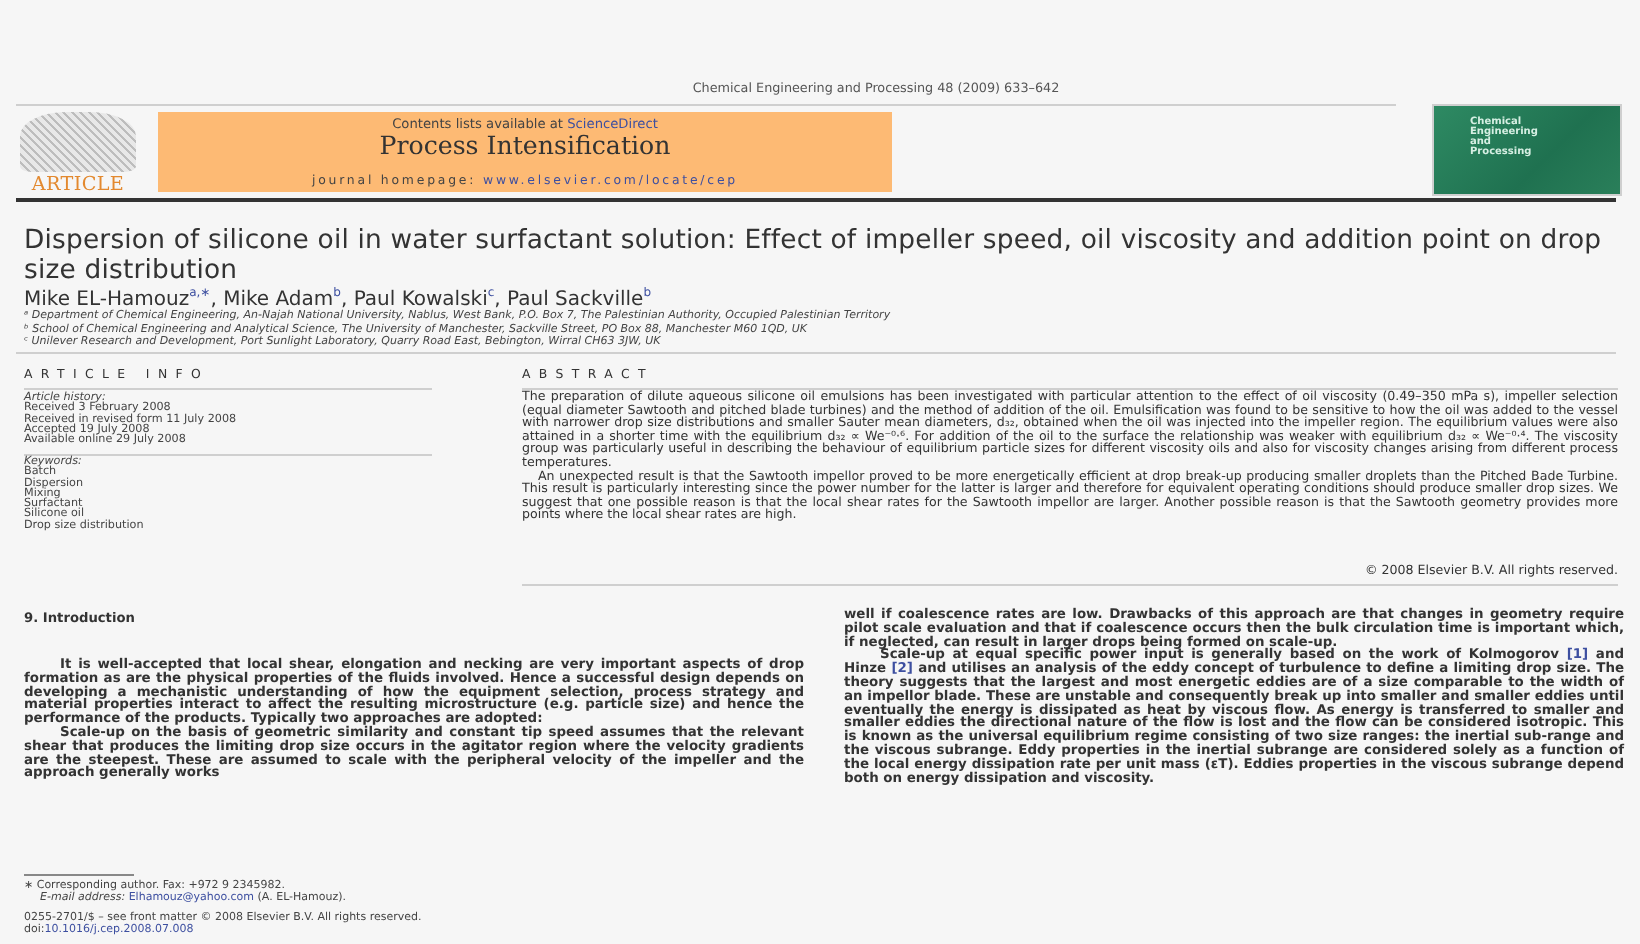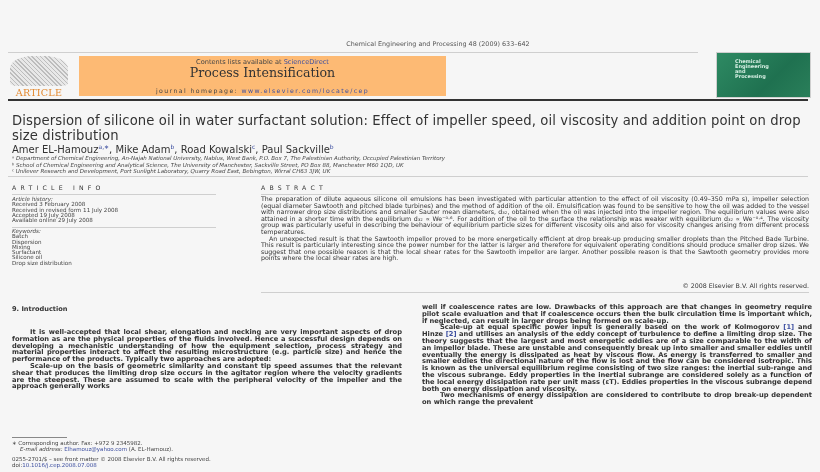"Amer EL-Hamouz" span { text: Amer -> Mike }
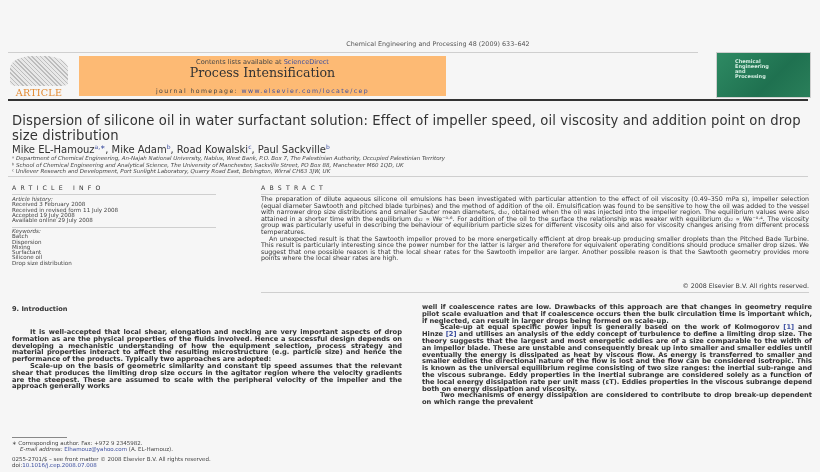"Road Kowalski" span { text: Road -> Paul }
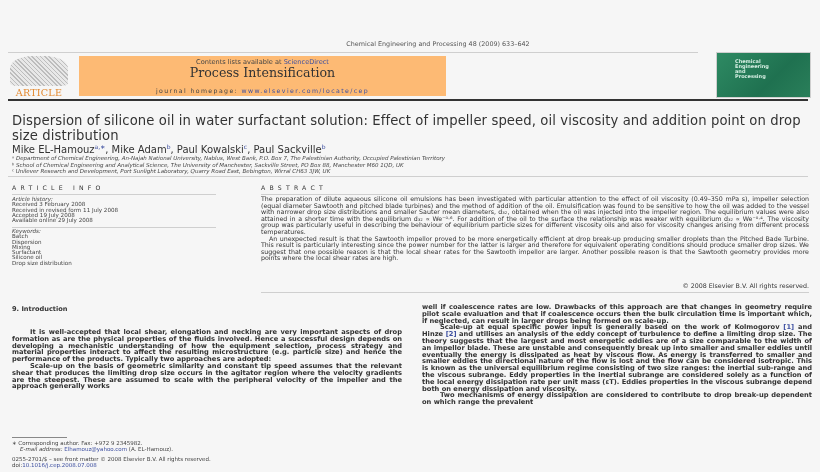"Two mechanisms of energy dissipation" p.ind { html: <p>Two mechanisms of energy dissipation are considered to contribute to drop break-up dependent on which range the prevalent</p> -> none }
